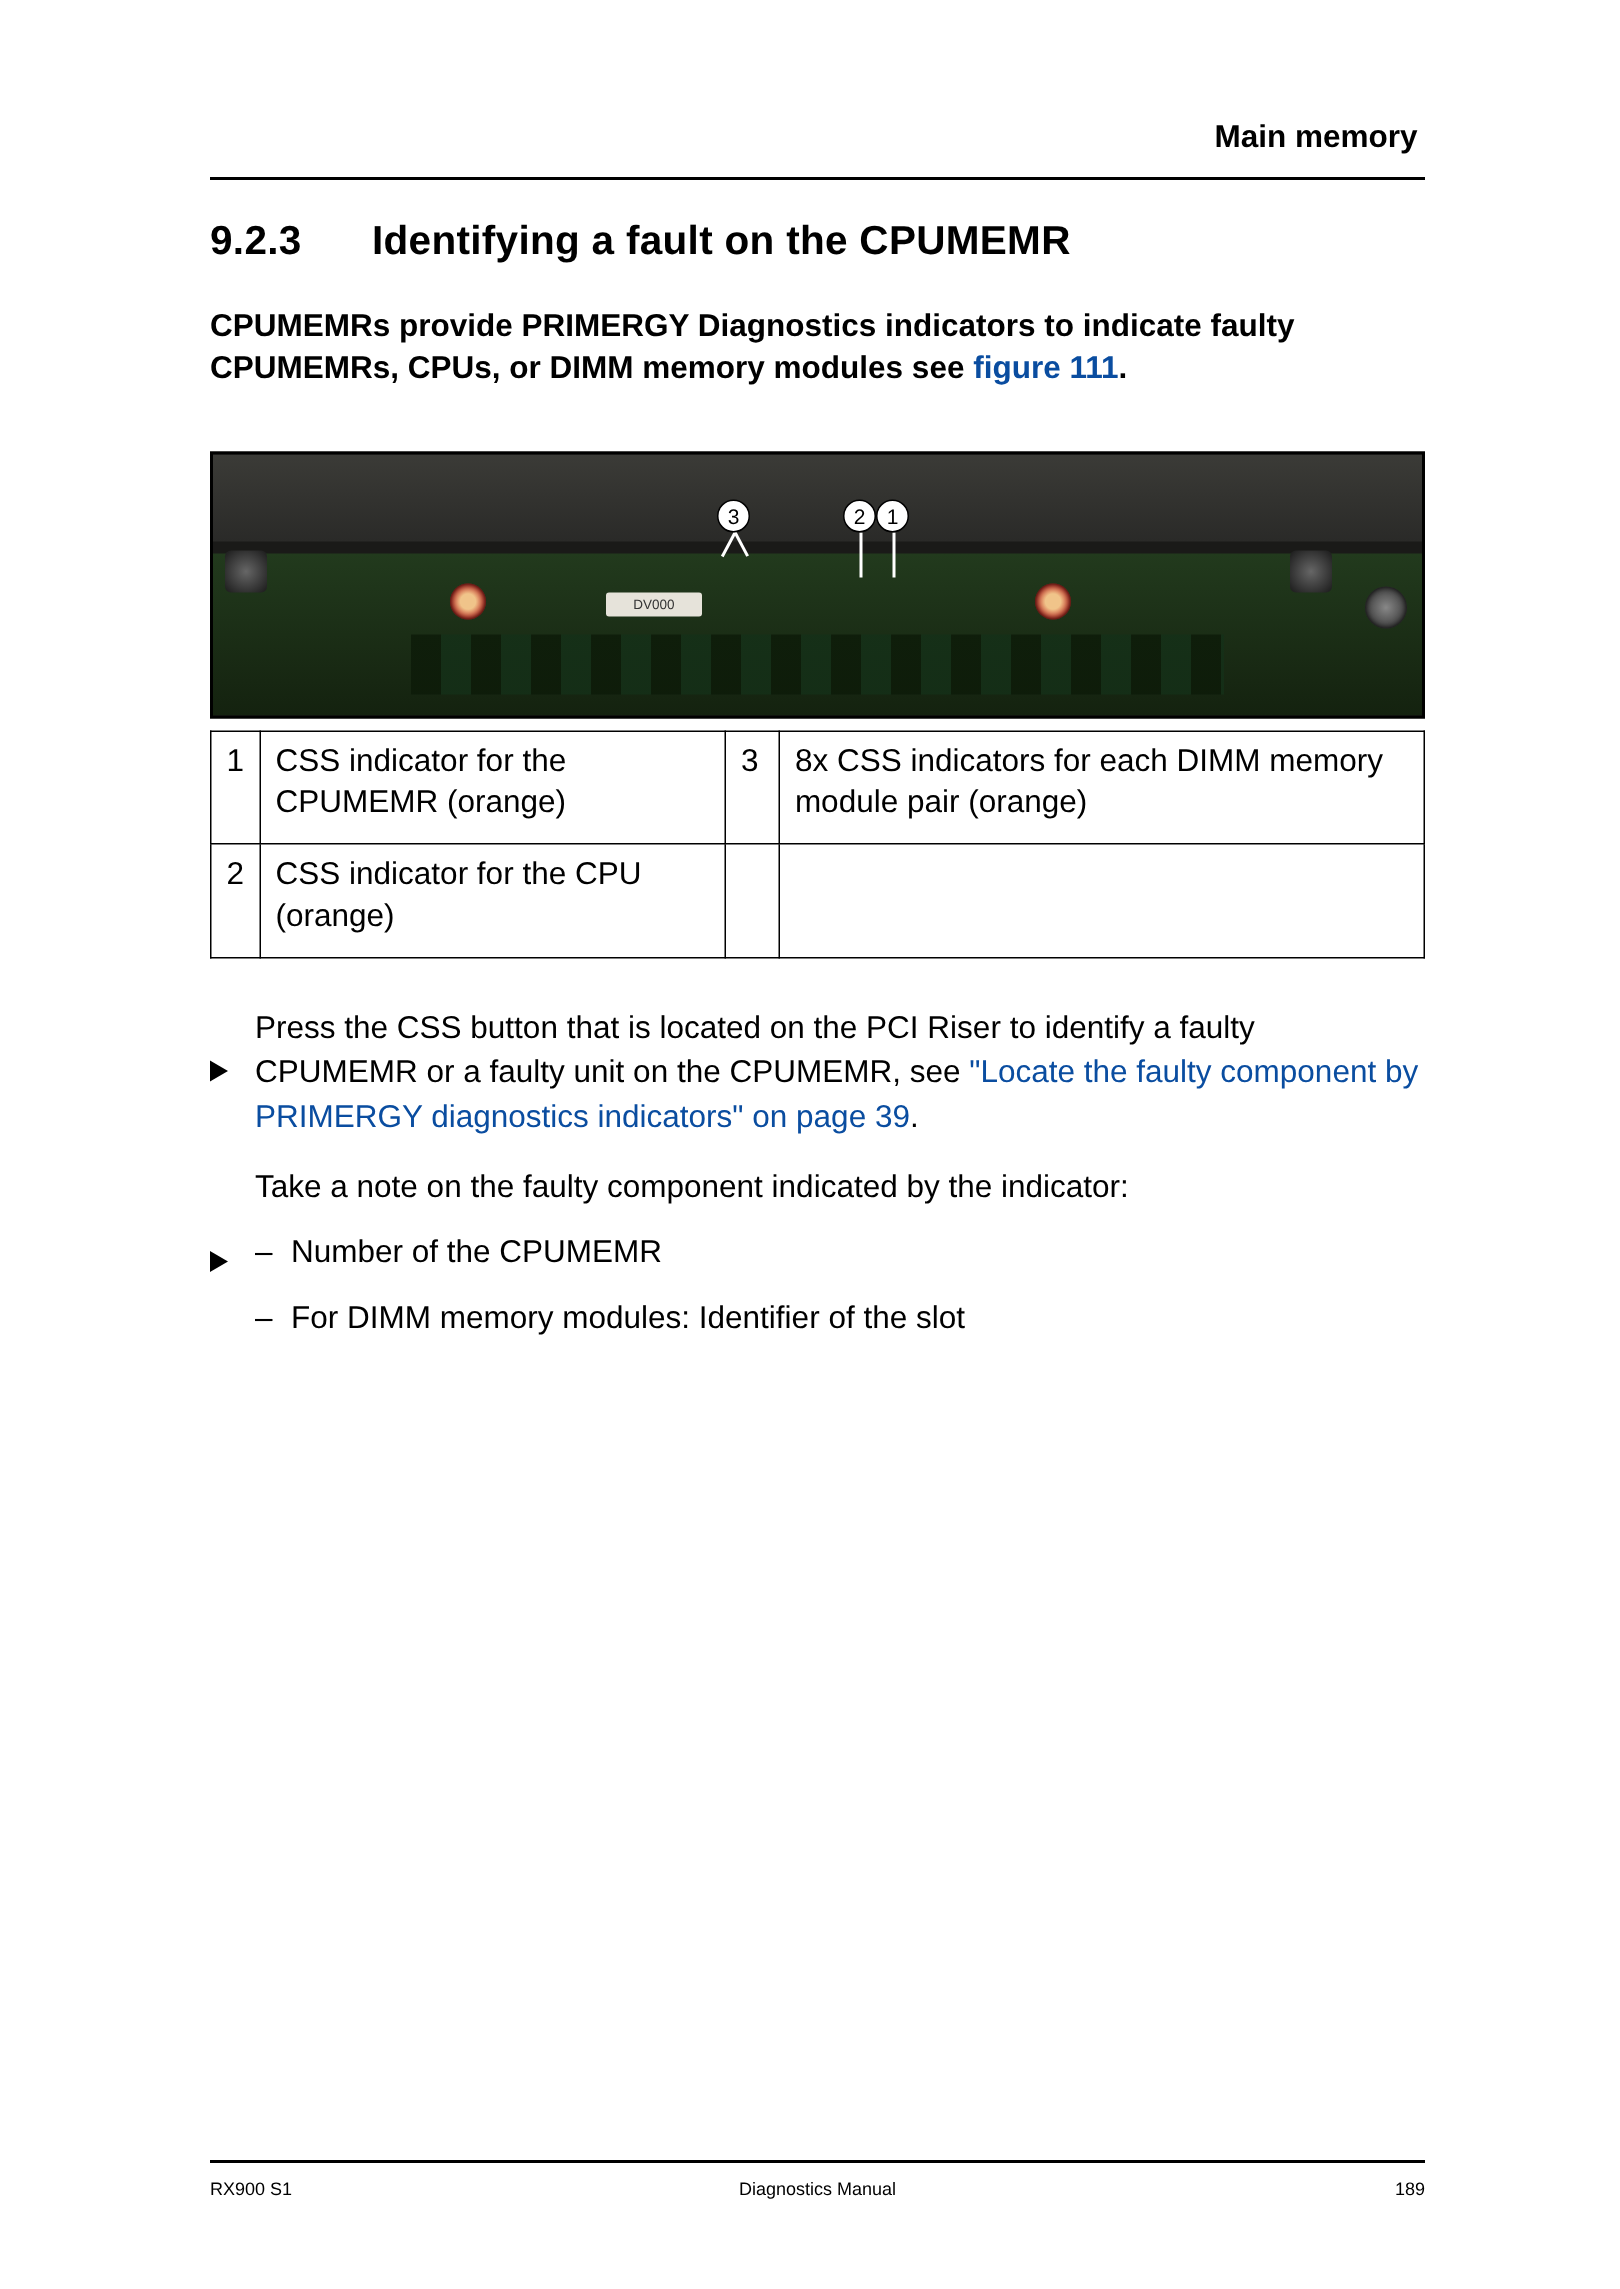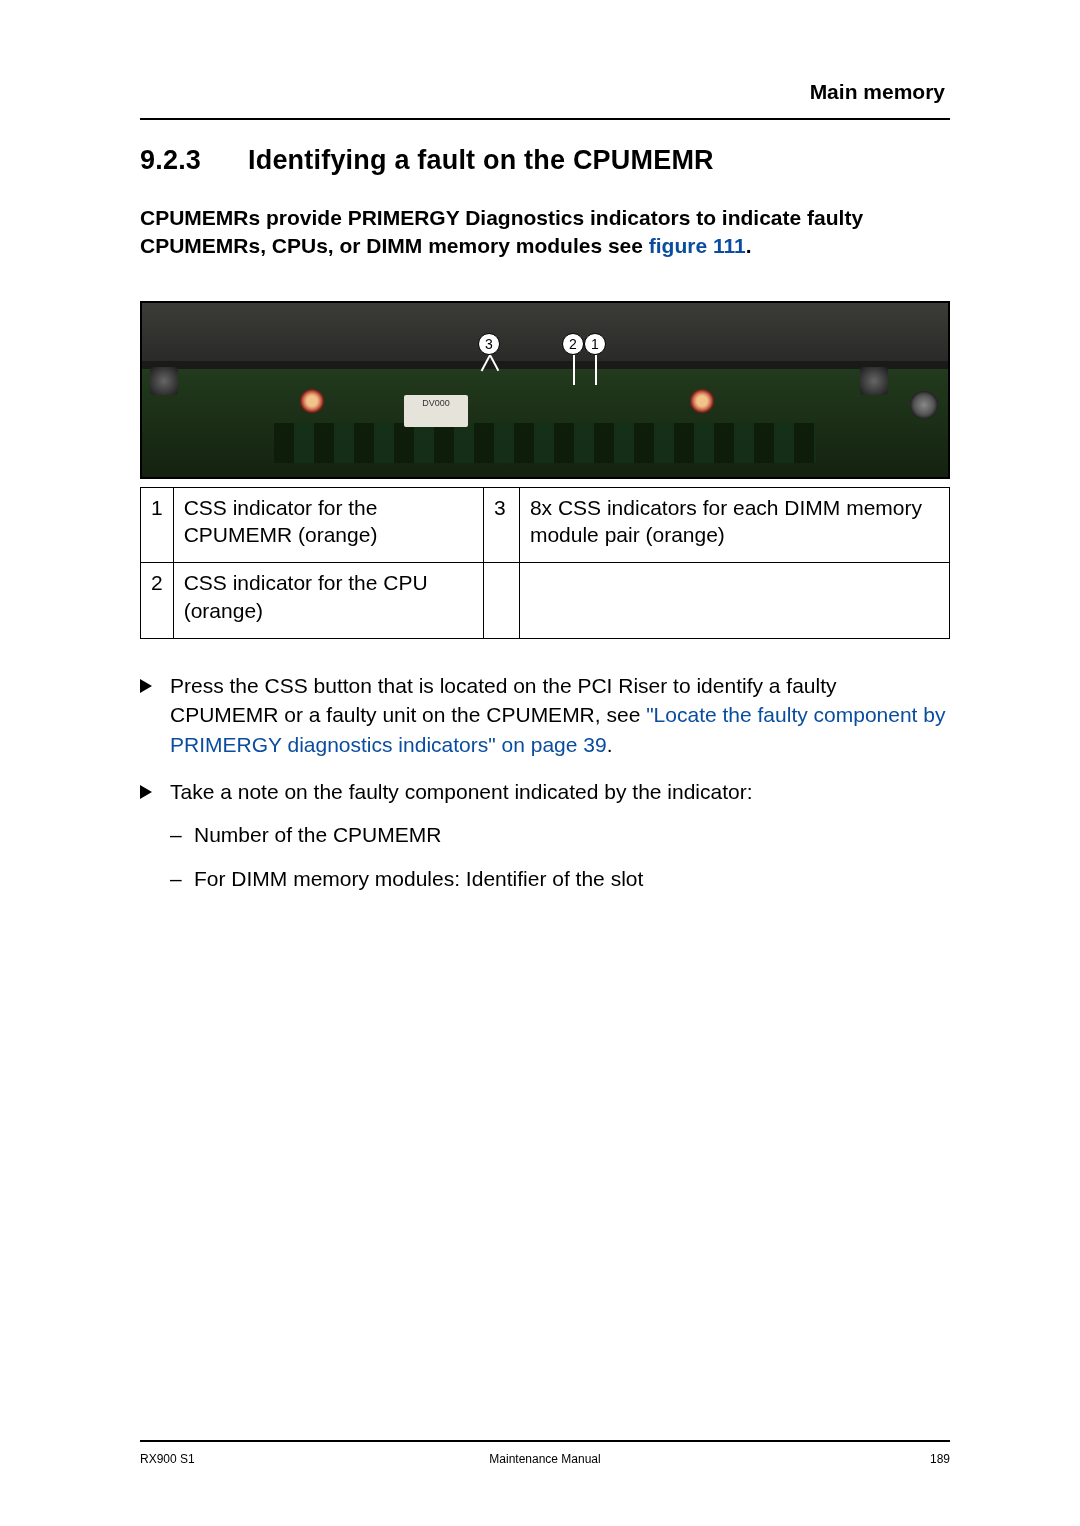"DV000" .board-label { height: 32px -> 16px }
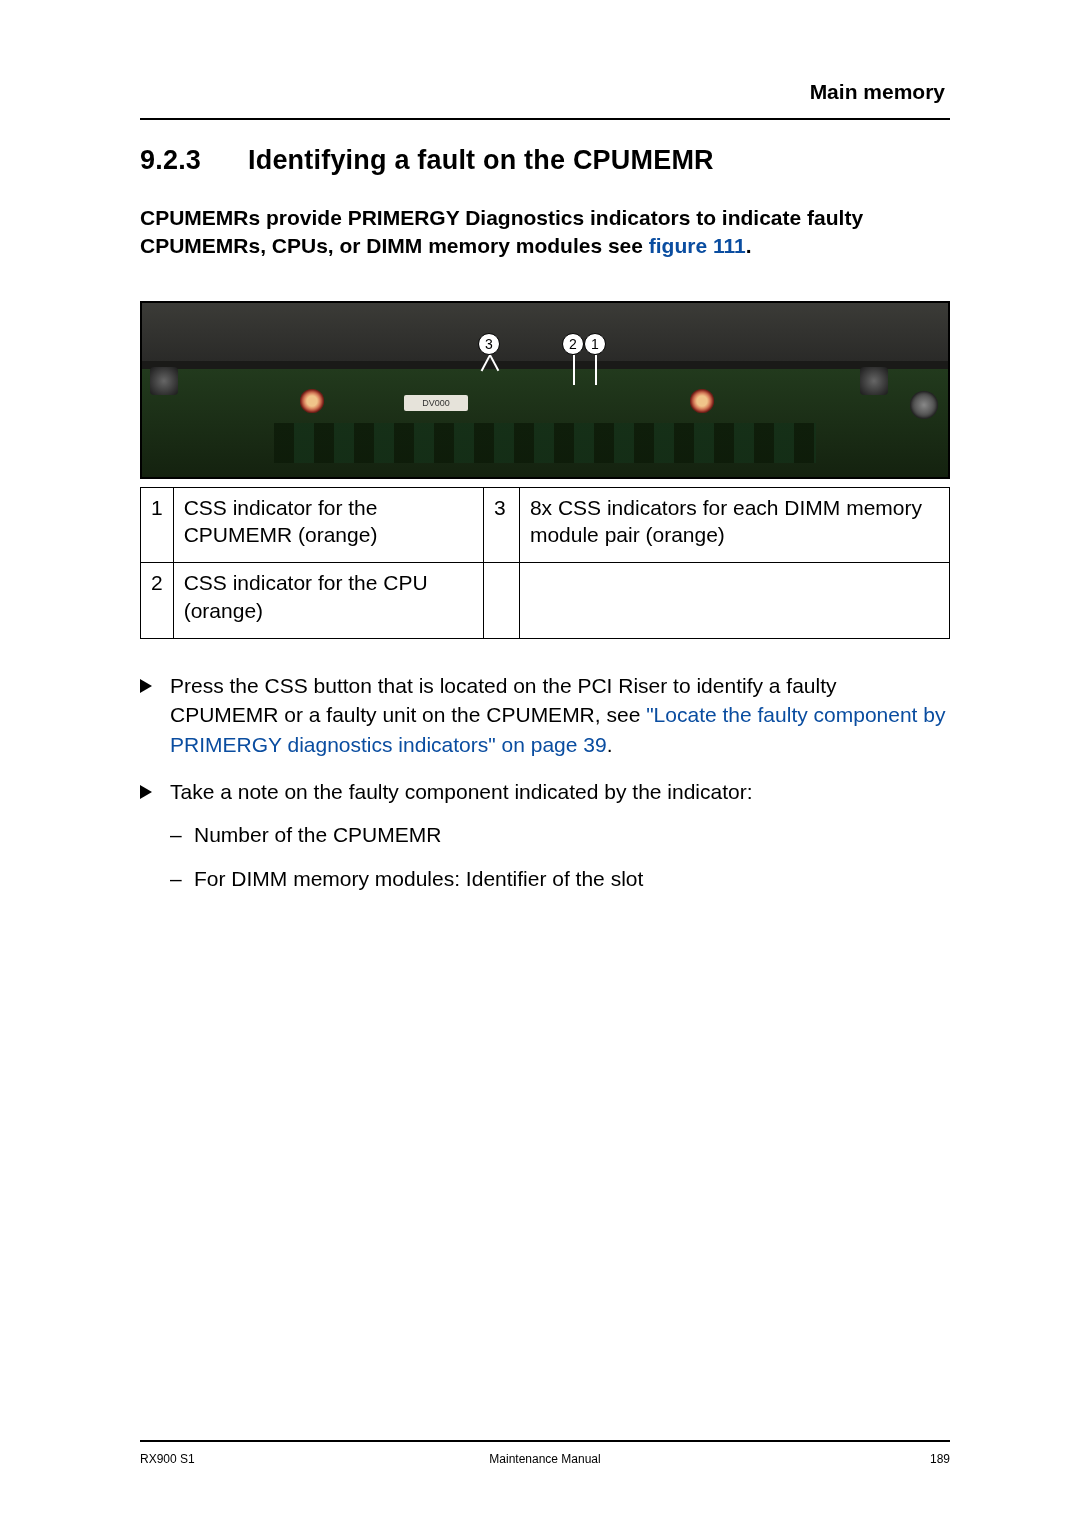"Press the CSS button that" .step { align-items: none -> center }
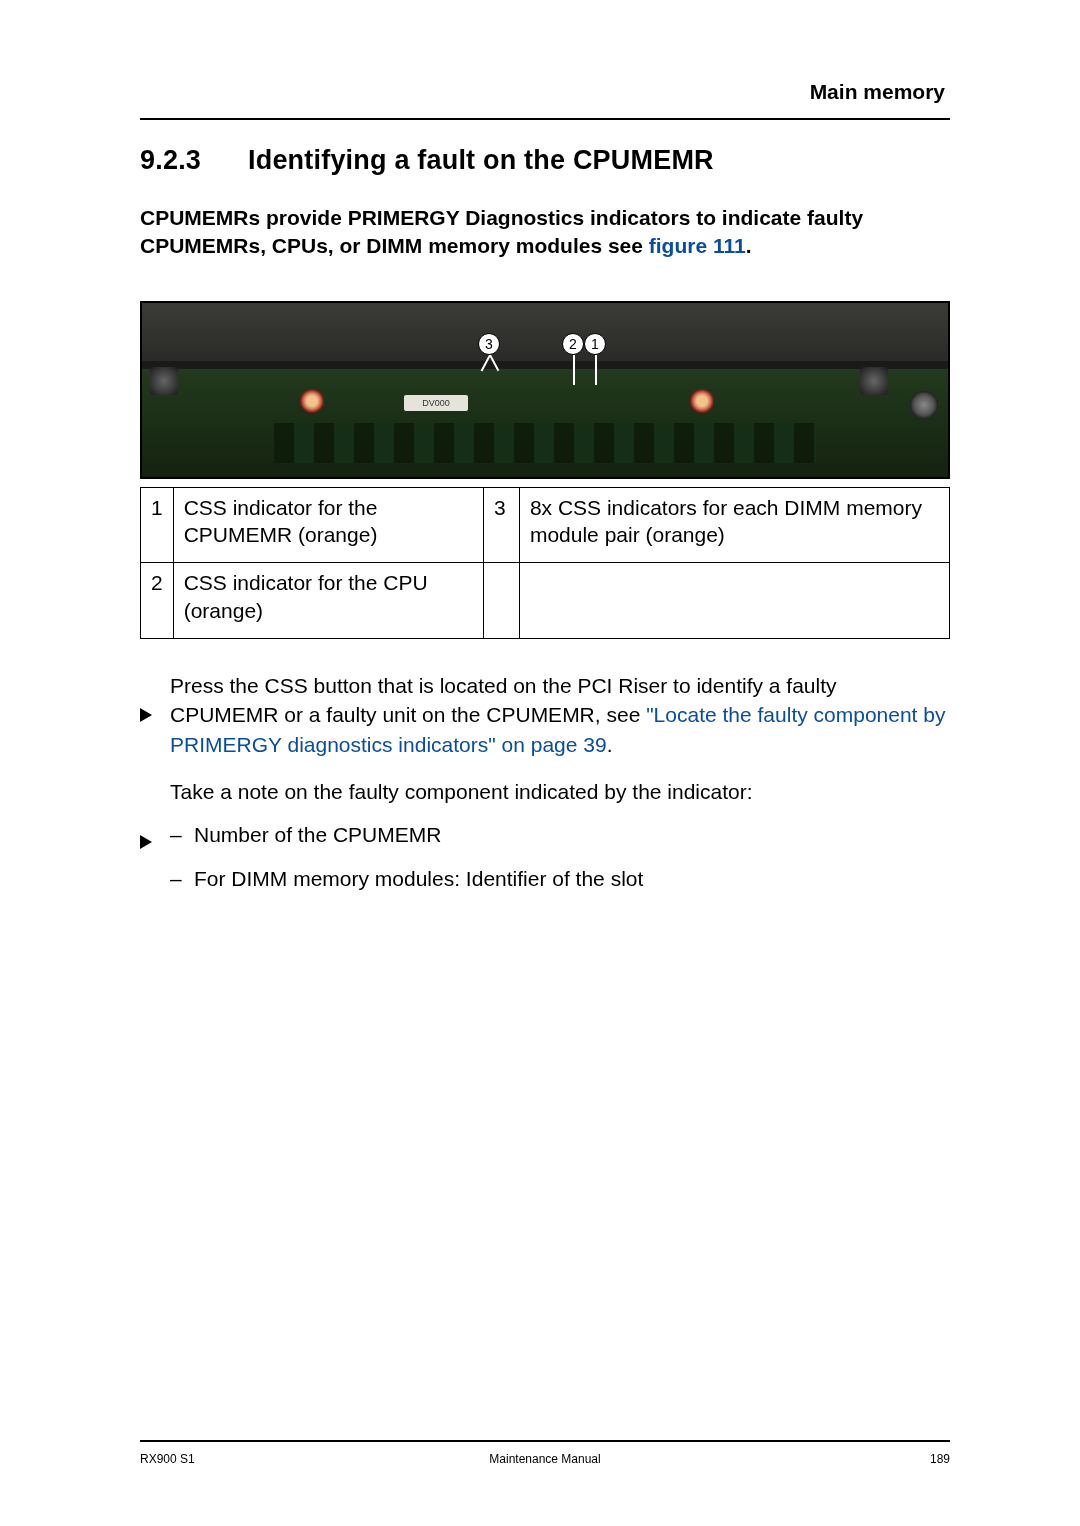"Maintenance Manual" span.center { text: Maintenance -> Diagnostics }
